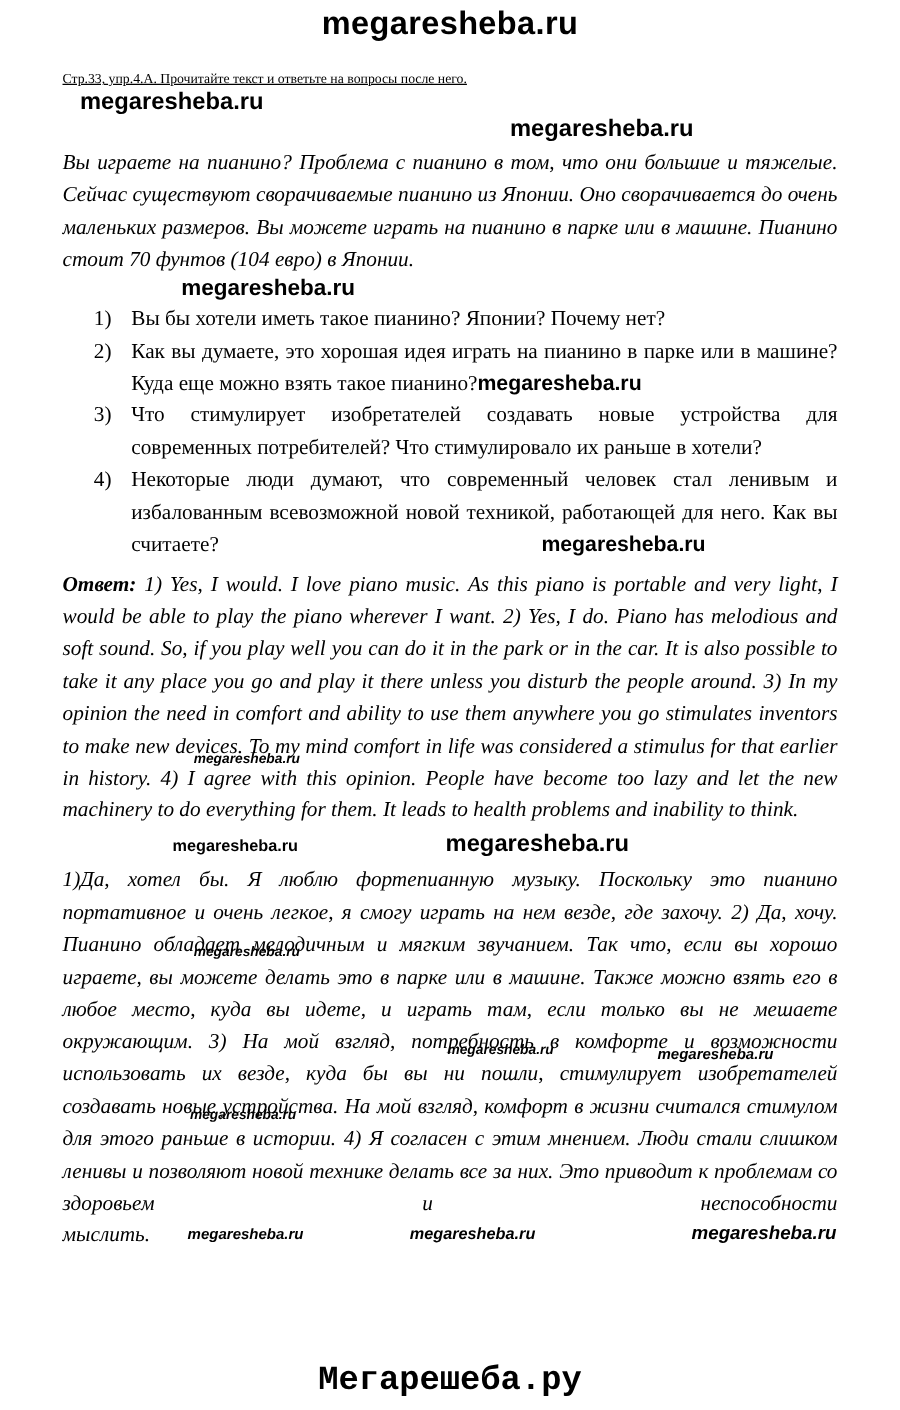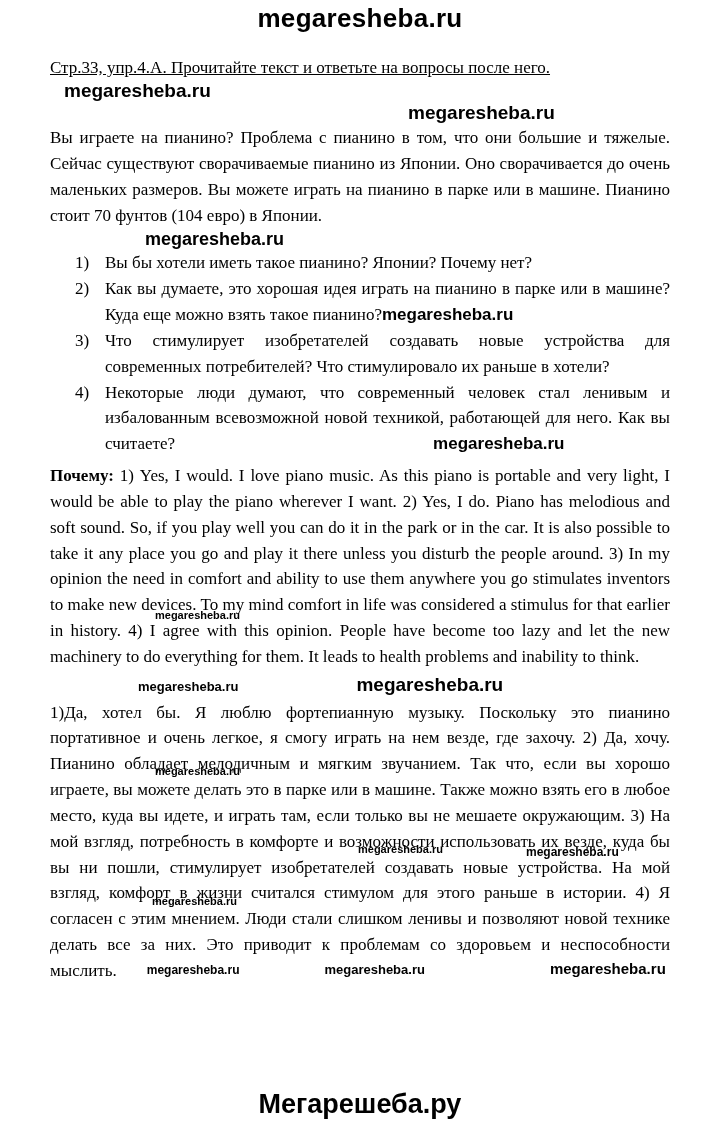"Стр.33, упр.4.А. Прочитайте текст и" .title { font-size: 17px -> 11px }
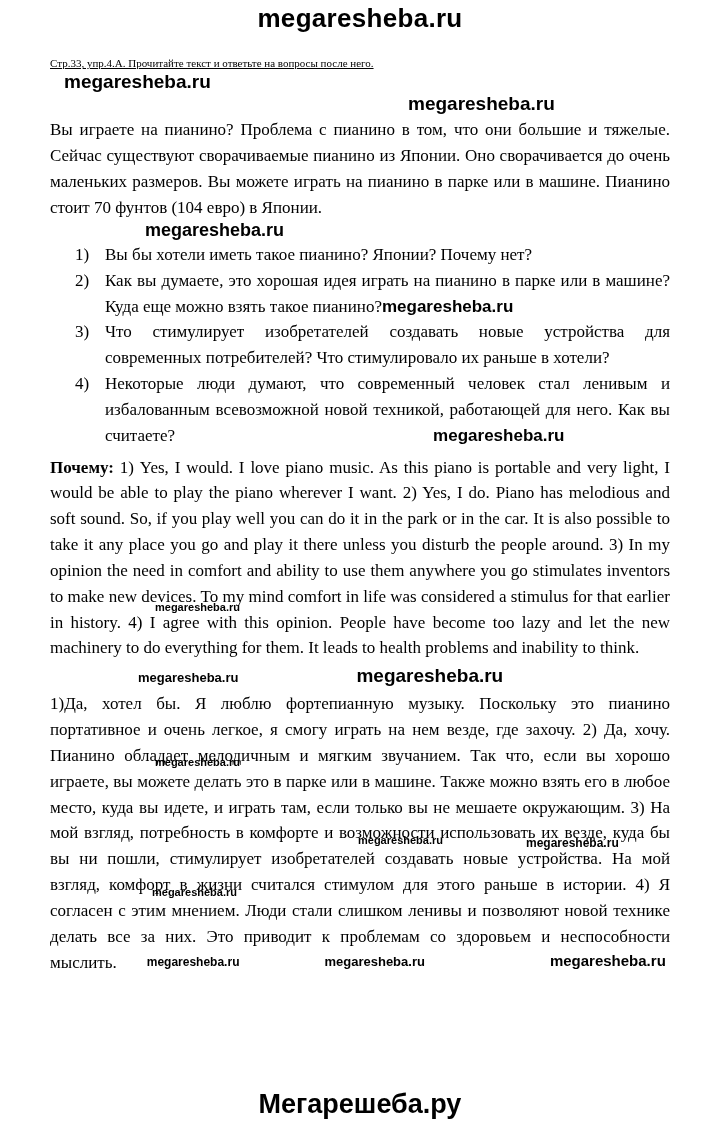"Вы играете на пианино? Проблема" .para { font-style: none -> italic }
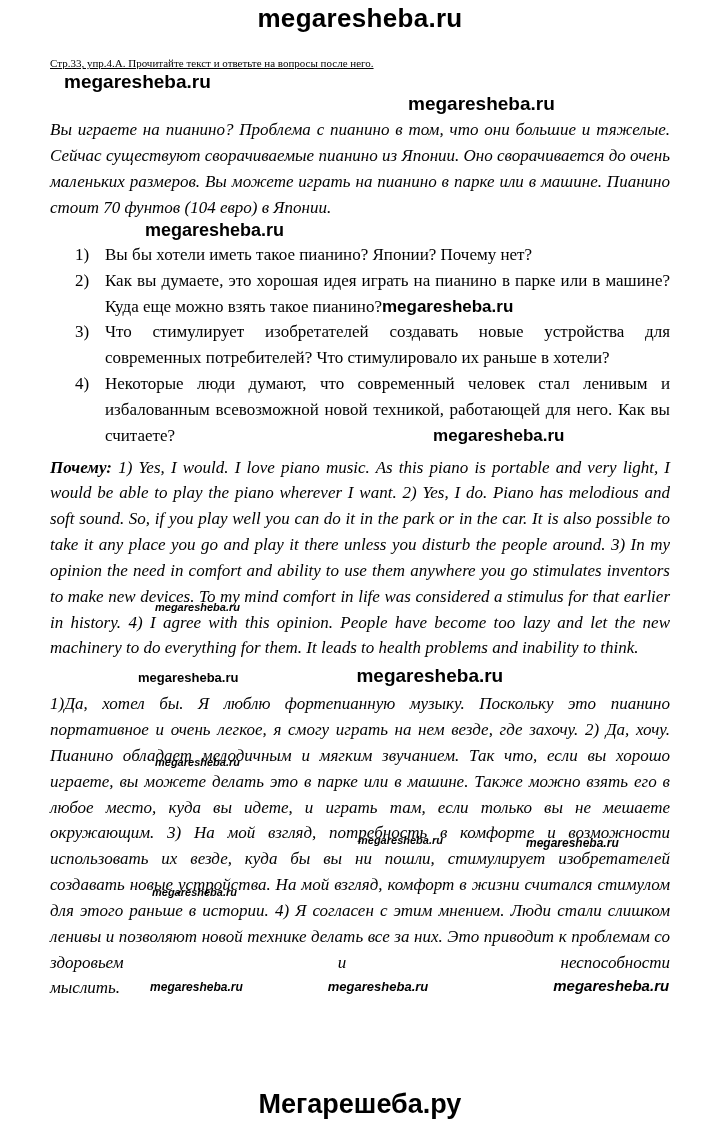"Почему:" b.answer-label { text: Почему -> Ответ }
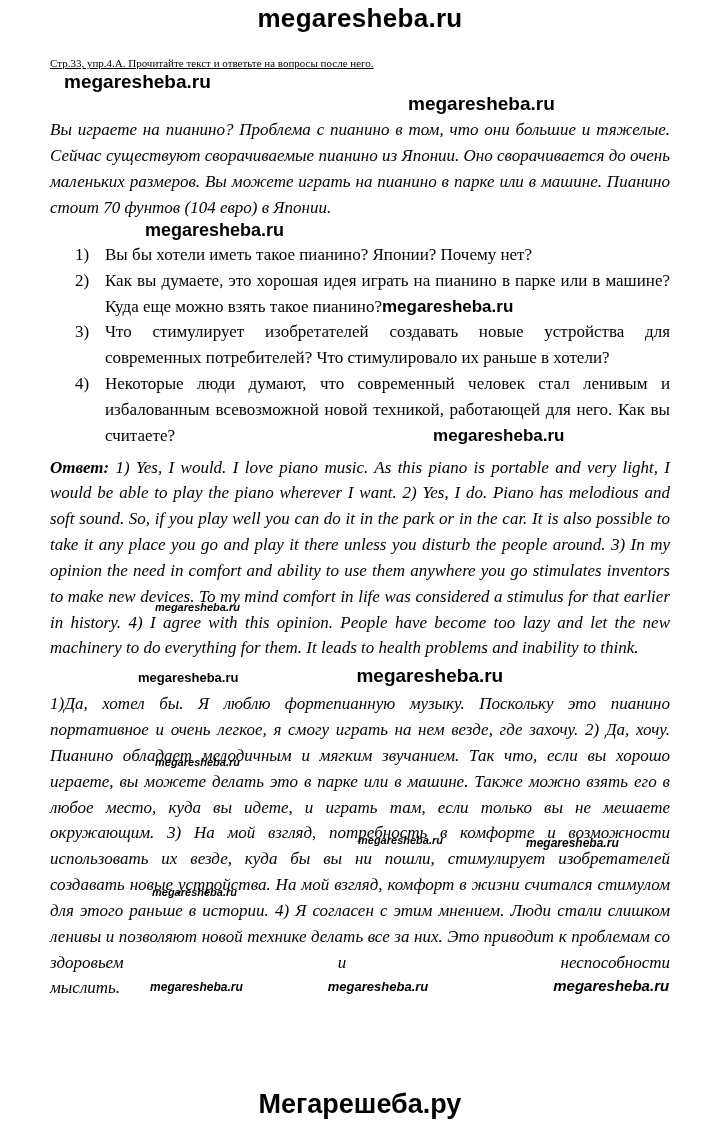"Мегарешеба.ру" .site-footer { font-family: Liberation Sans, sans-serif -> Liberation Mono, monospace }
